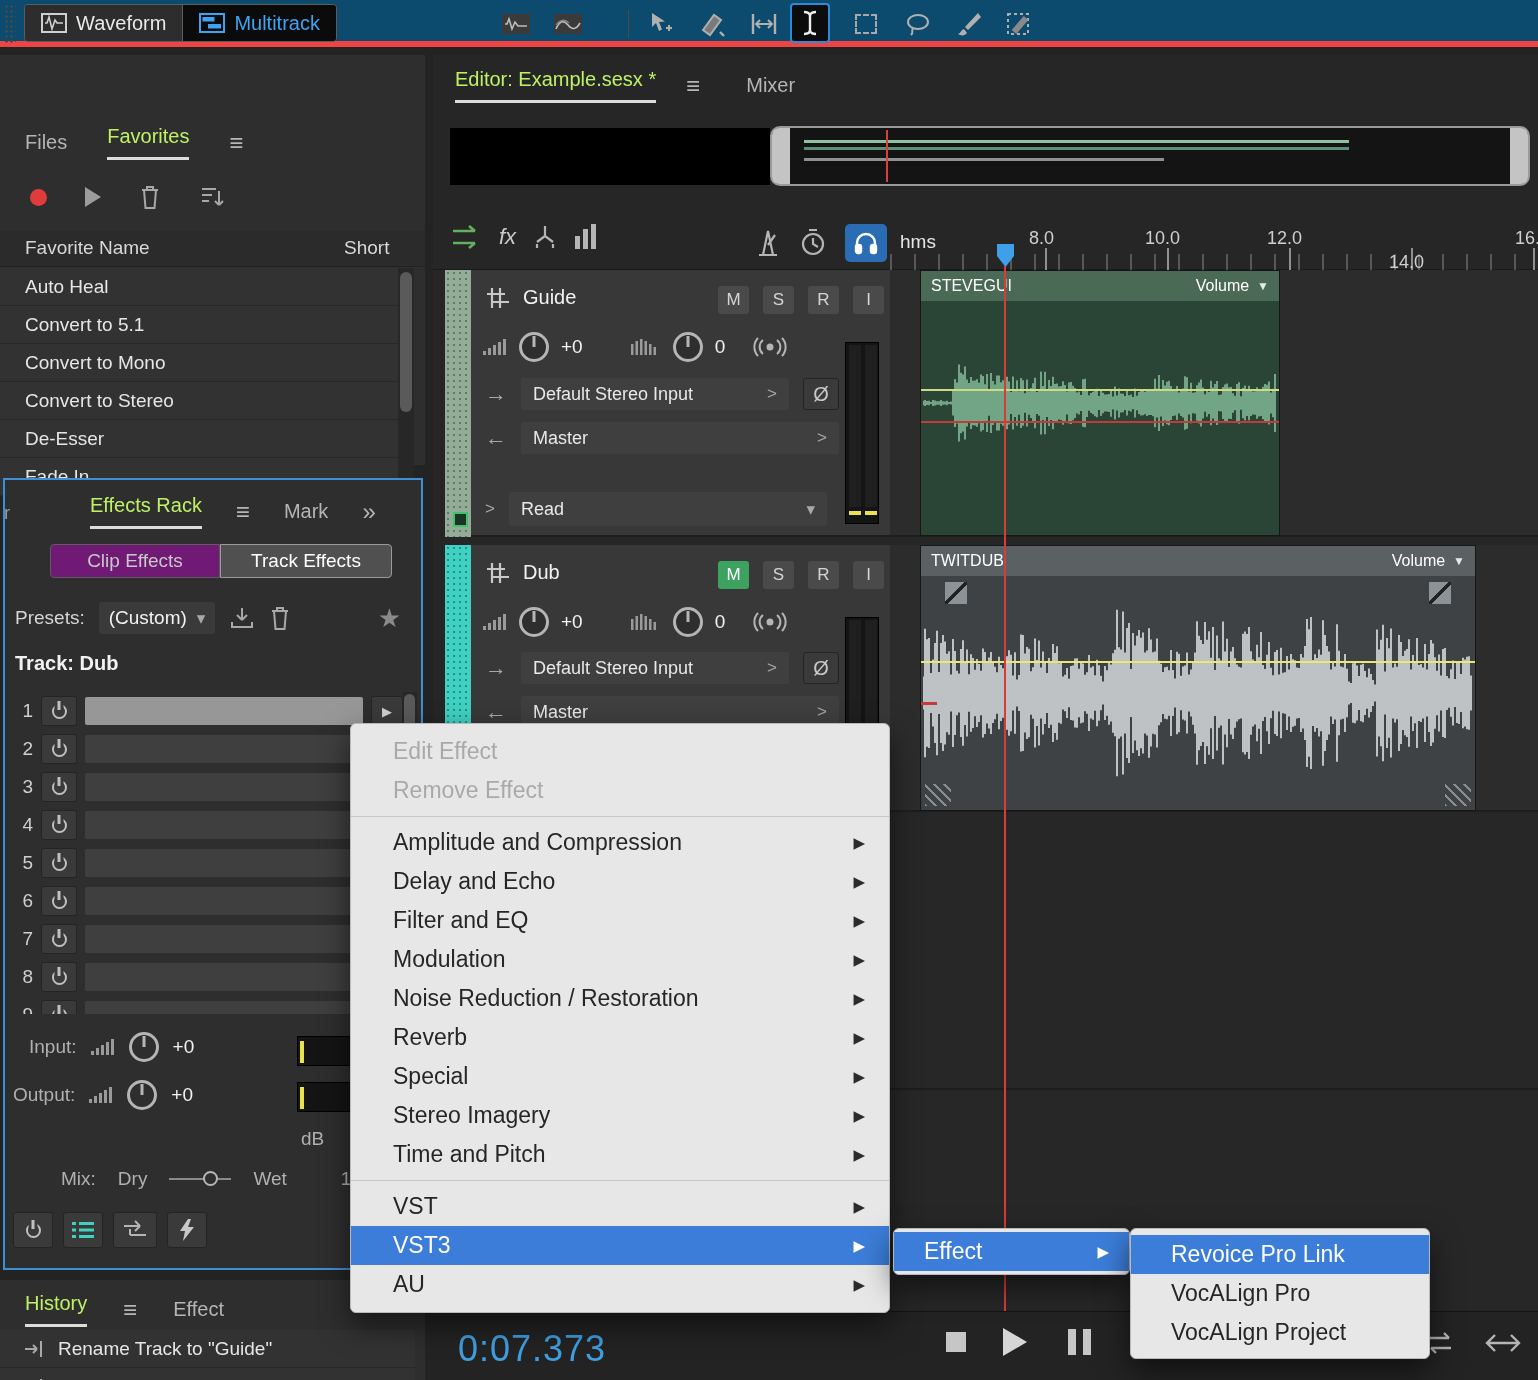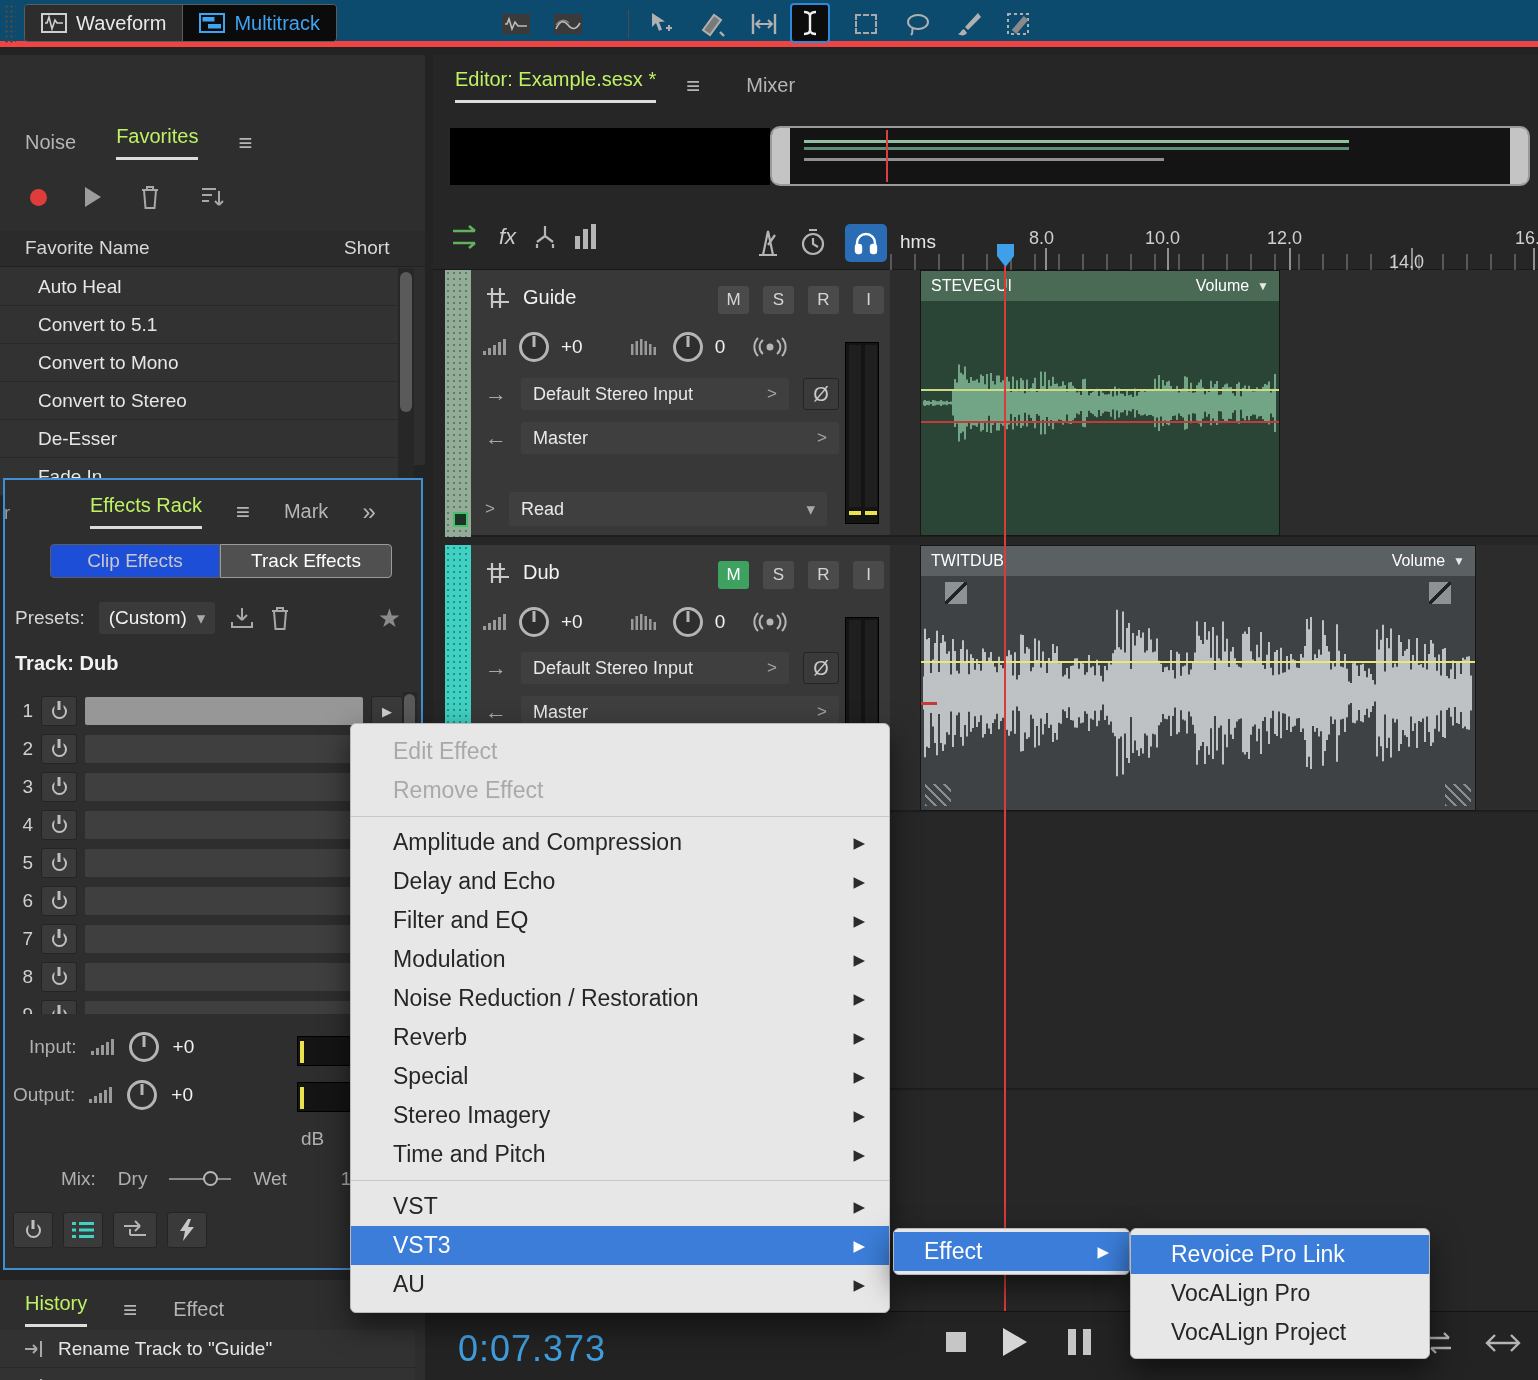"Noise" span.tab { text: Noise -> Files }
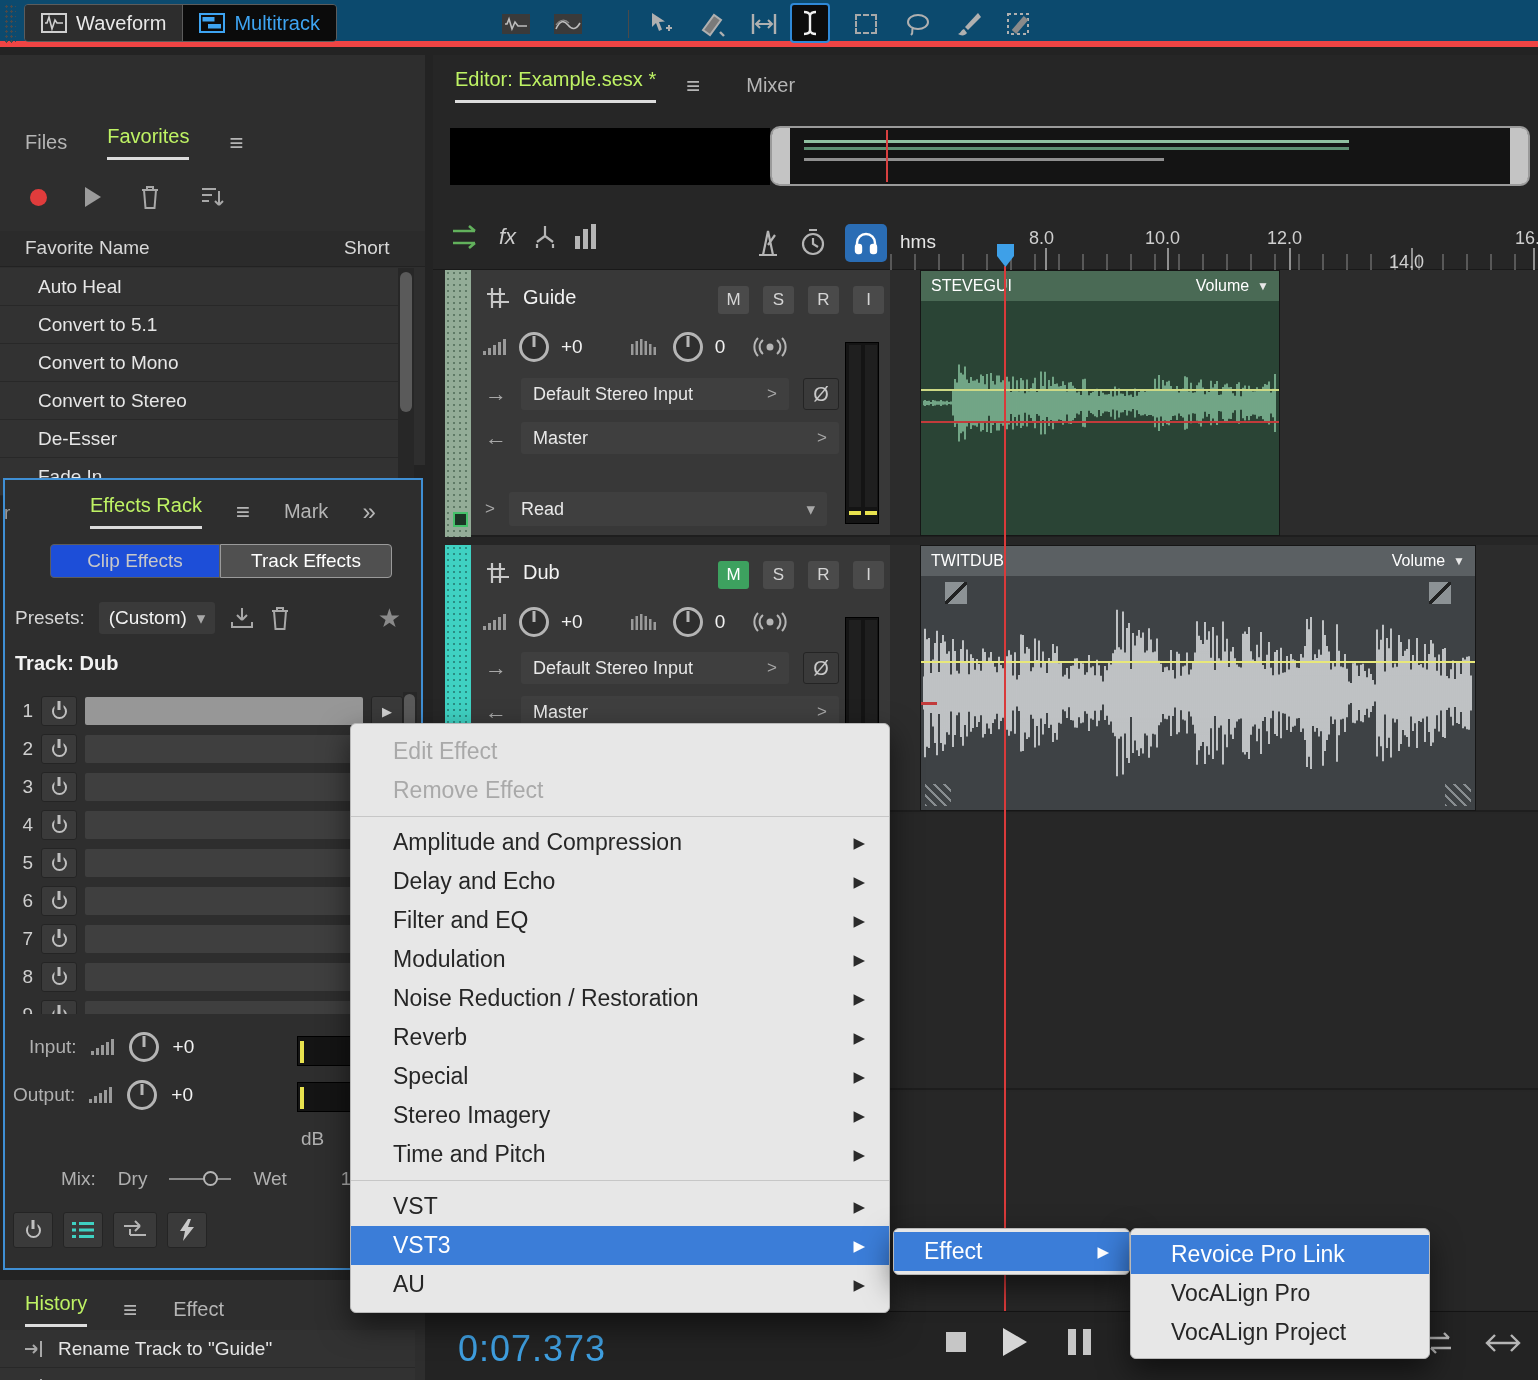"Auto Heal" .listrow { padding-left: 38px -> 25px }
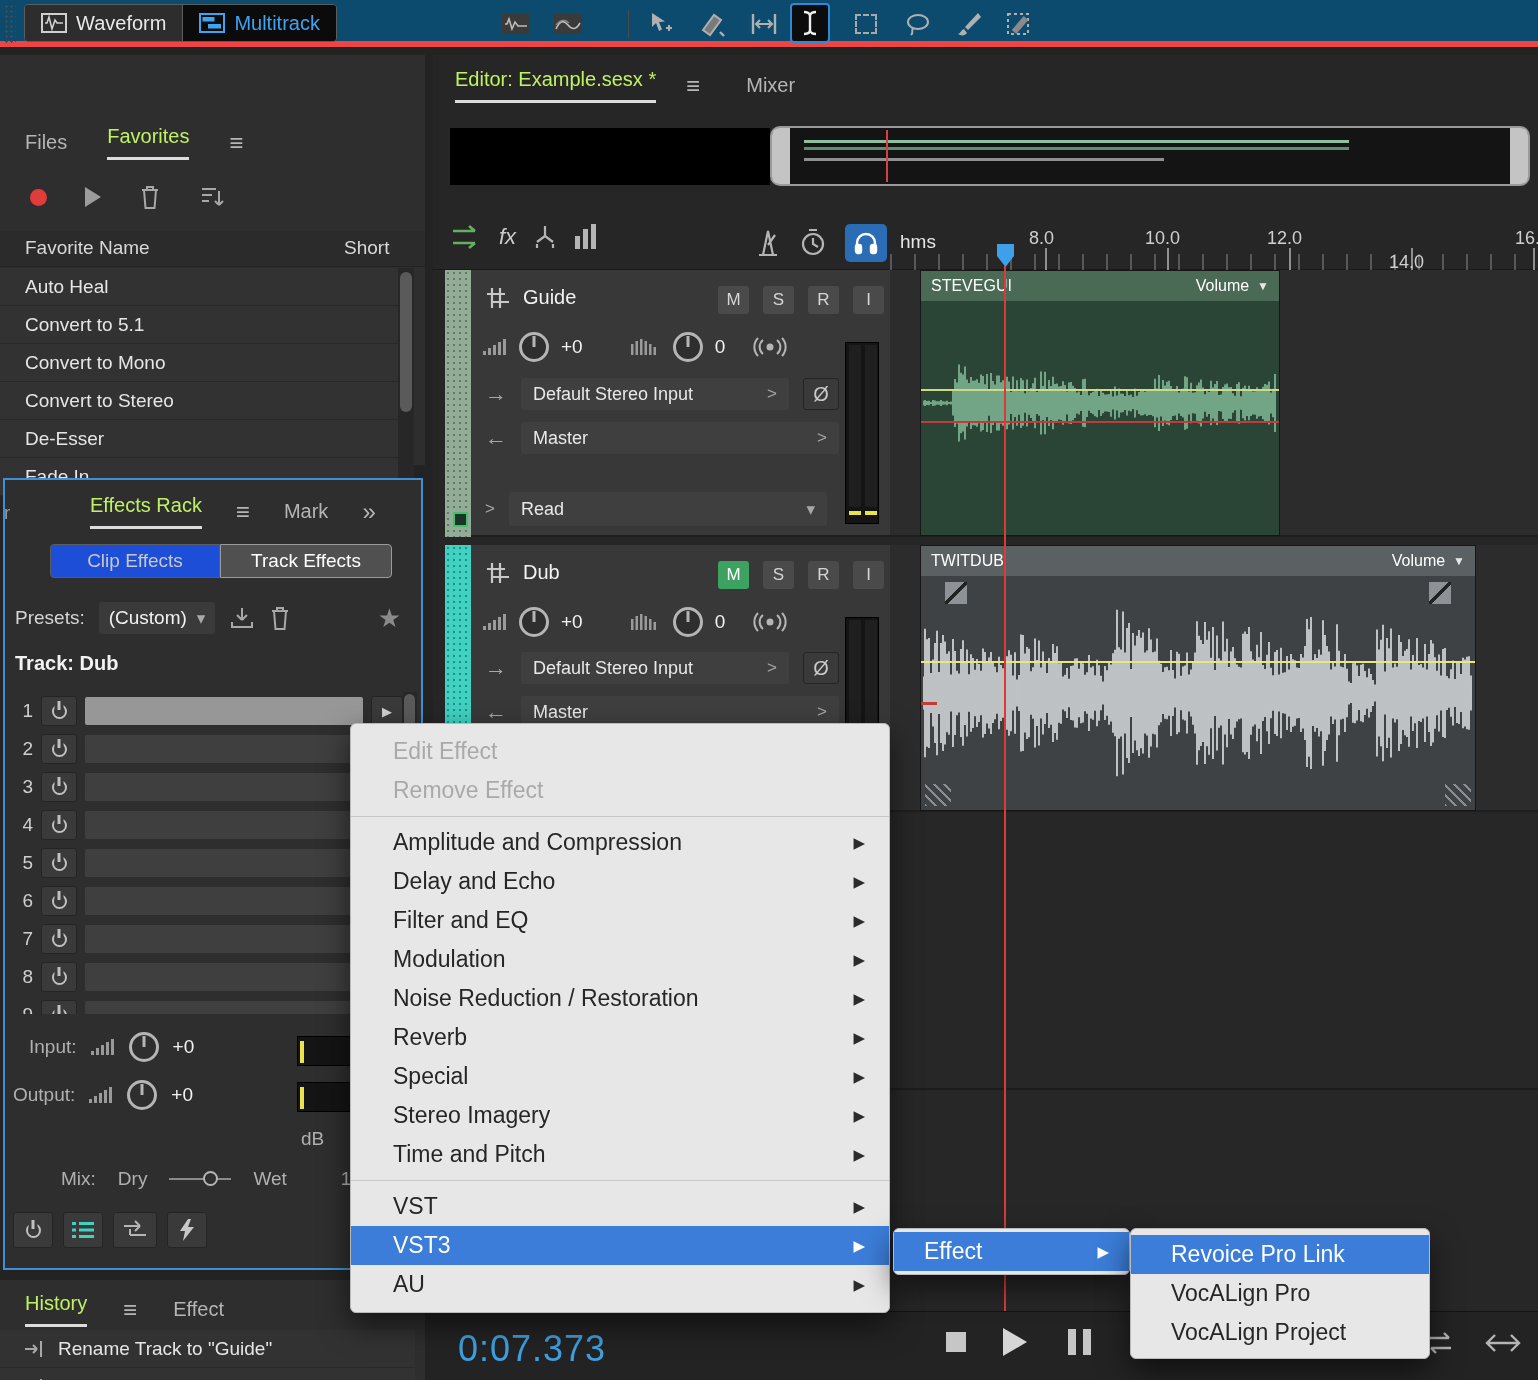"Clip Effects" .segbtn.off { background: #1d4ed8 -> #701a75 }
